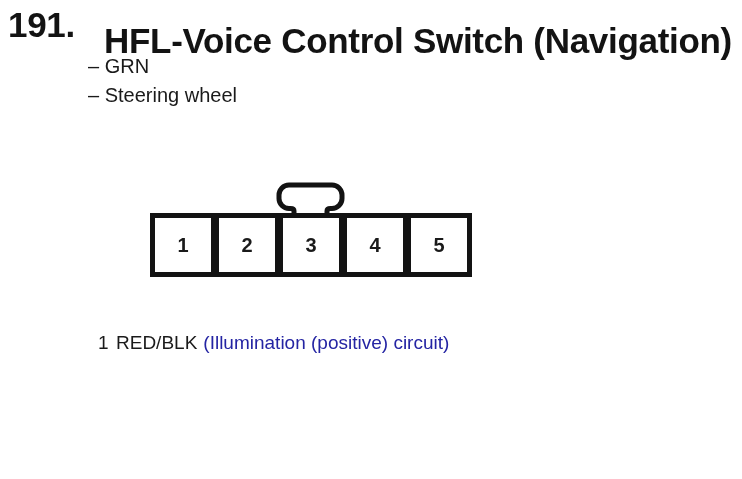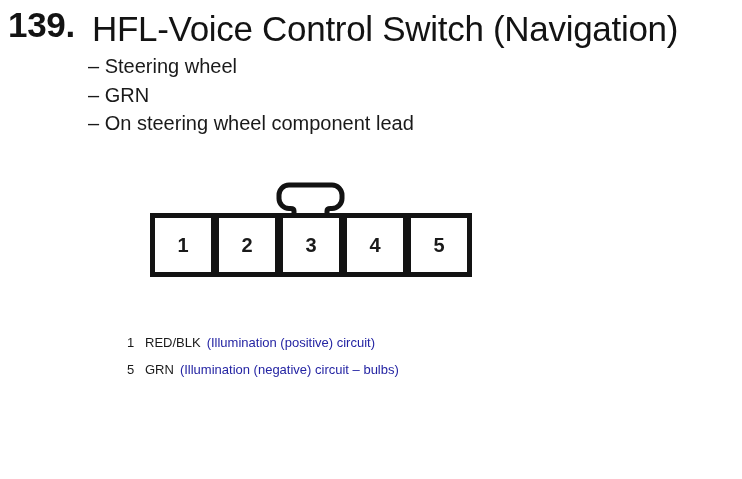"139." span.title-num { text: 139 -> 191 }
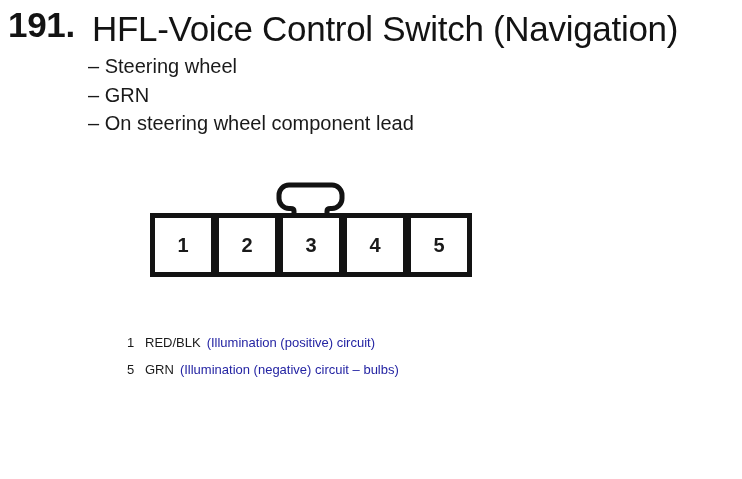"HFL-Voice Control Switch (Navigation)" .title-text { font-weight: normal -> bold; margin: 4px -> 16px }
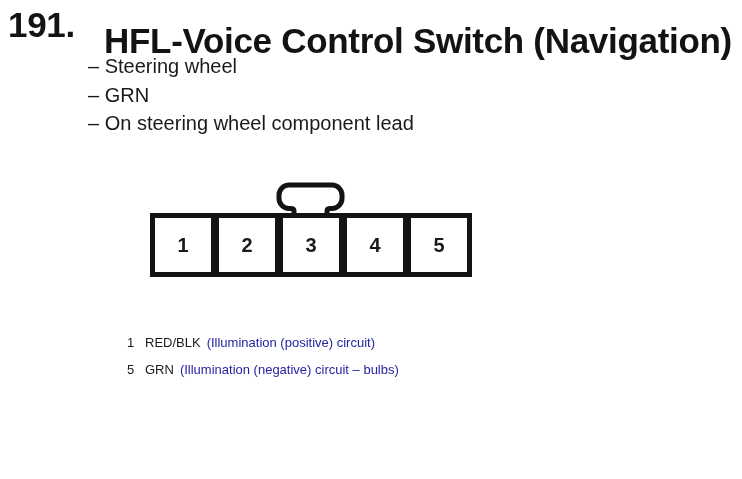"– Steering wheel" div { order: before "– GRN" -> after "– GRN" }
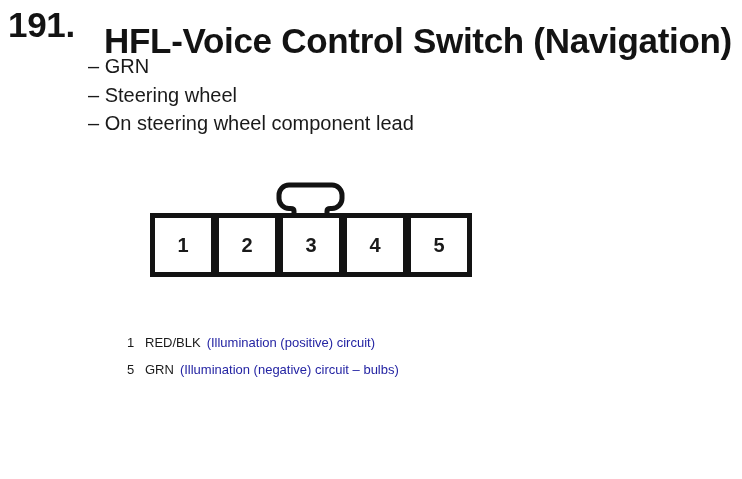"– On steering wheel component" div { html: <div>– On steering wheel component lead</div> -> none }
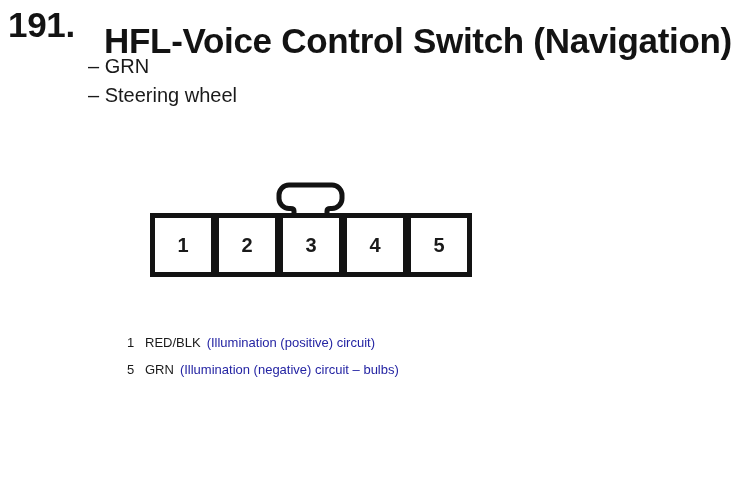"1 RED/BLK (Illumination (positive)" .pinlist { font-size: 13px -> 19px; left: 127px -> 98px }
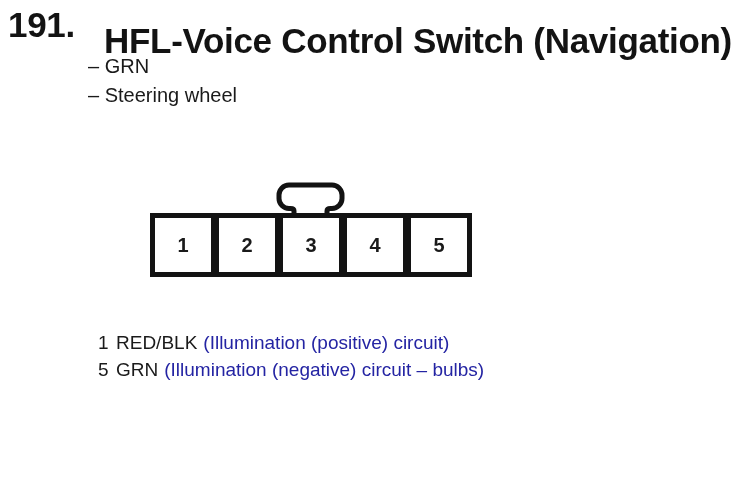"5 GRN (Illumination (negative) circuit" div.pin-row { html: <div><span>5</span><span>GRN</span><span>(Illumination (negative) circuit – bulbs)</span></div> -> none }
